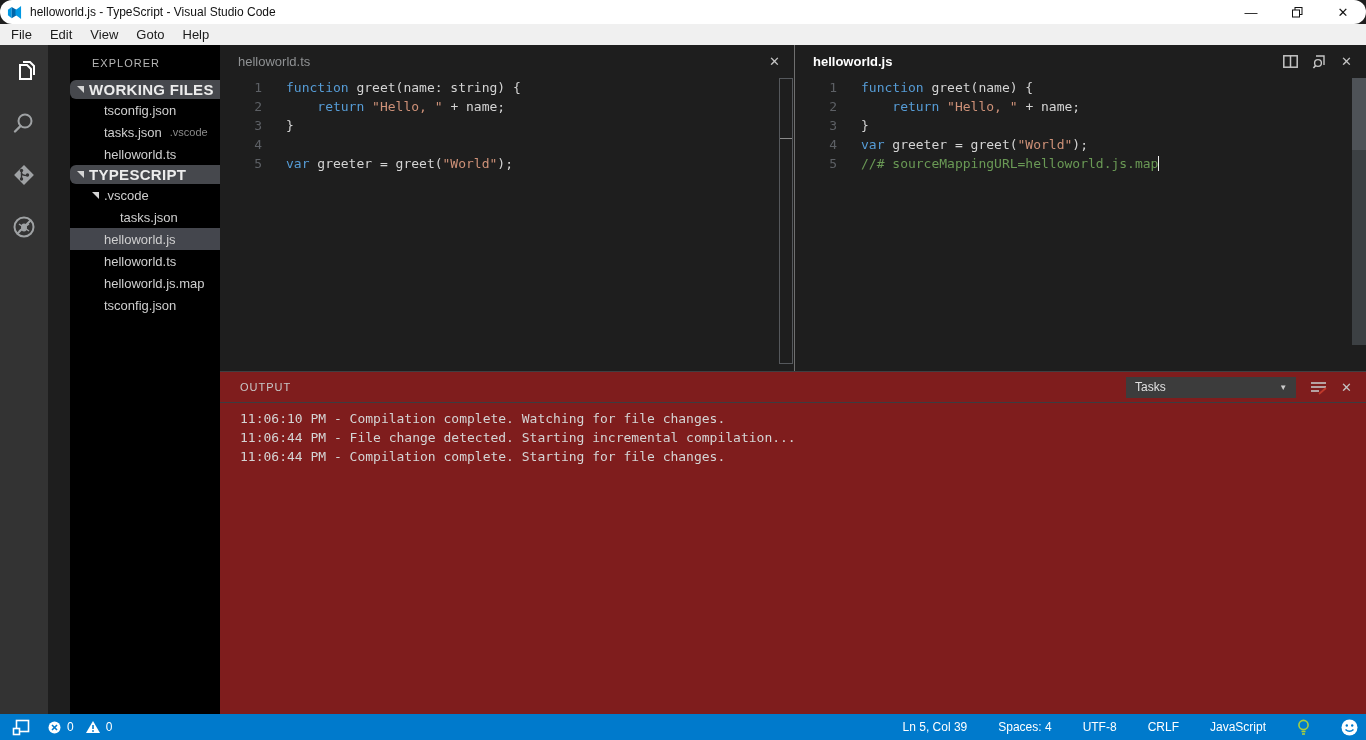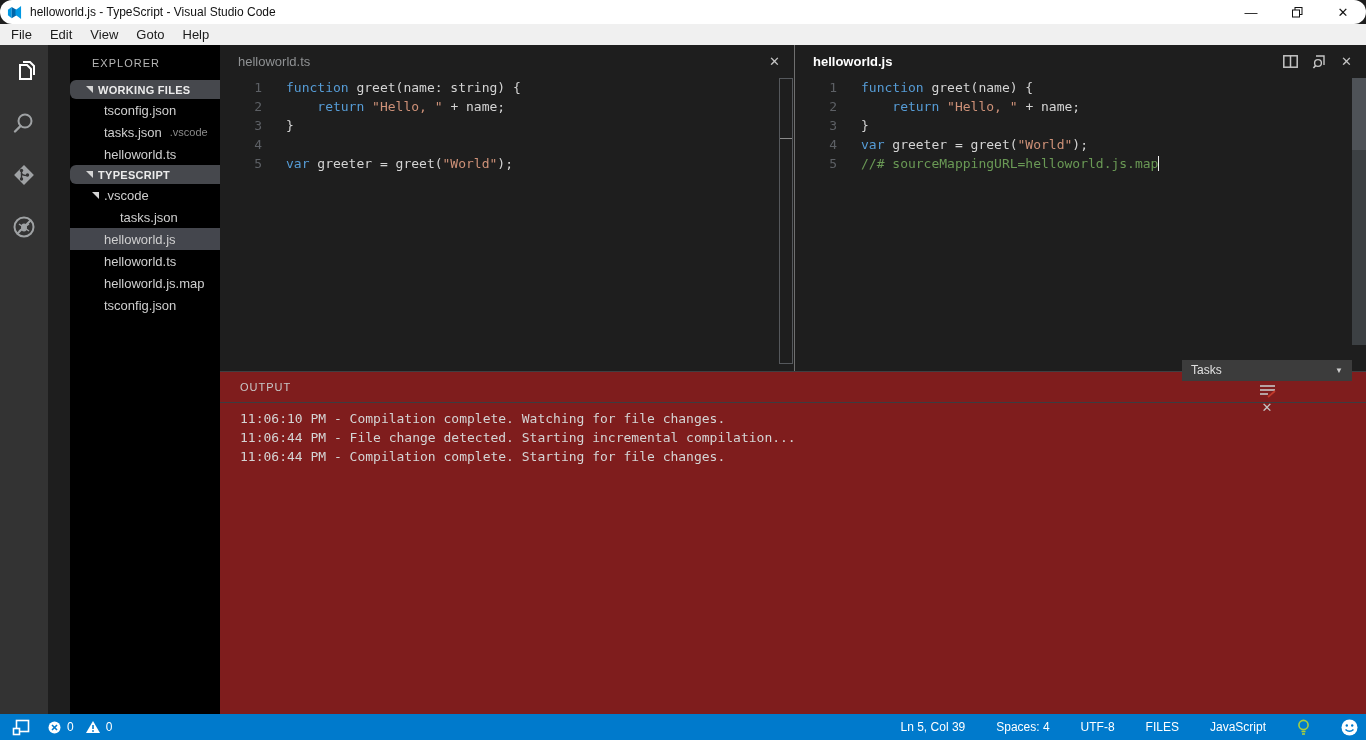"WORKING FILES" .section-header { font-size: 11px -> 15px; padding-left: 16px -> 7px }
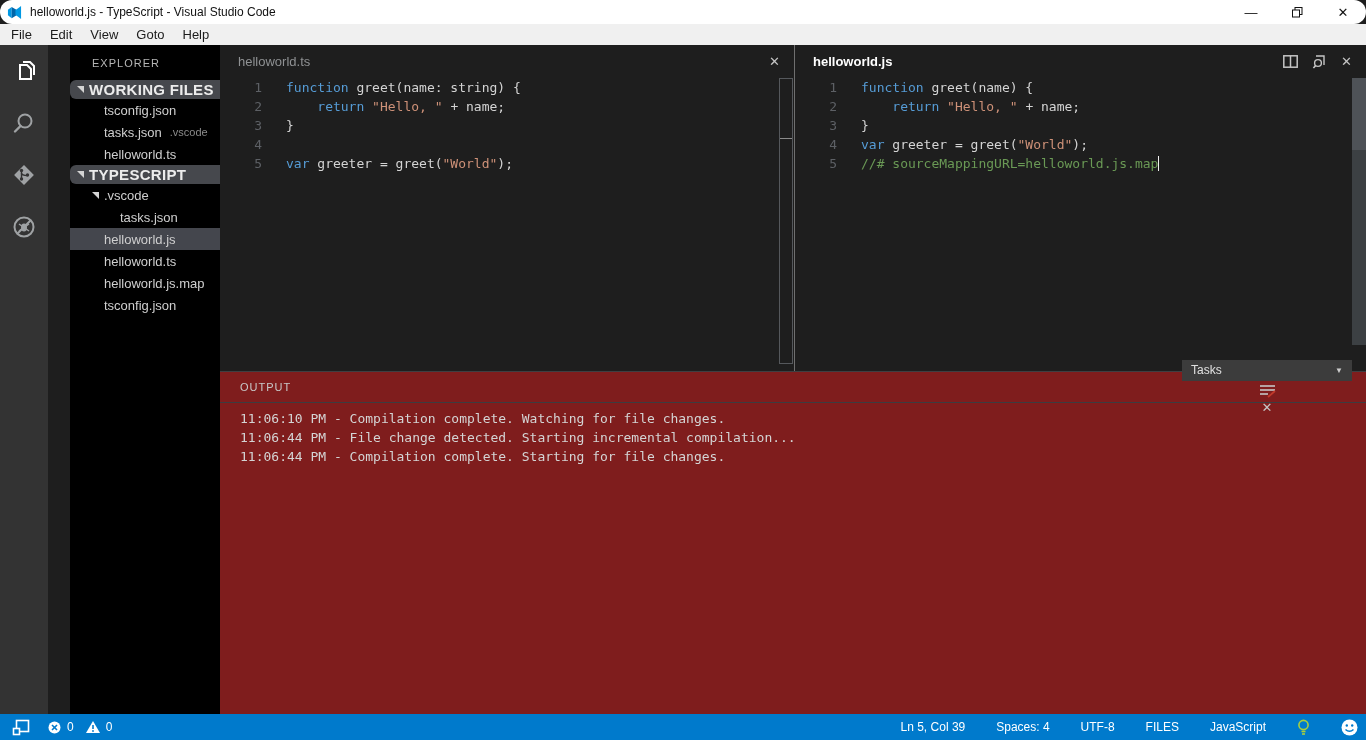"Tasks" .panel-actions { flex-direction: column -> none; gap: 2px -> 14px }
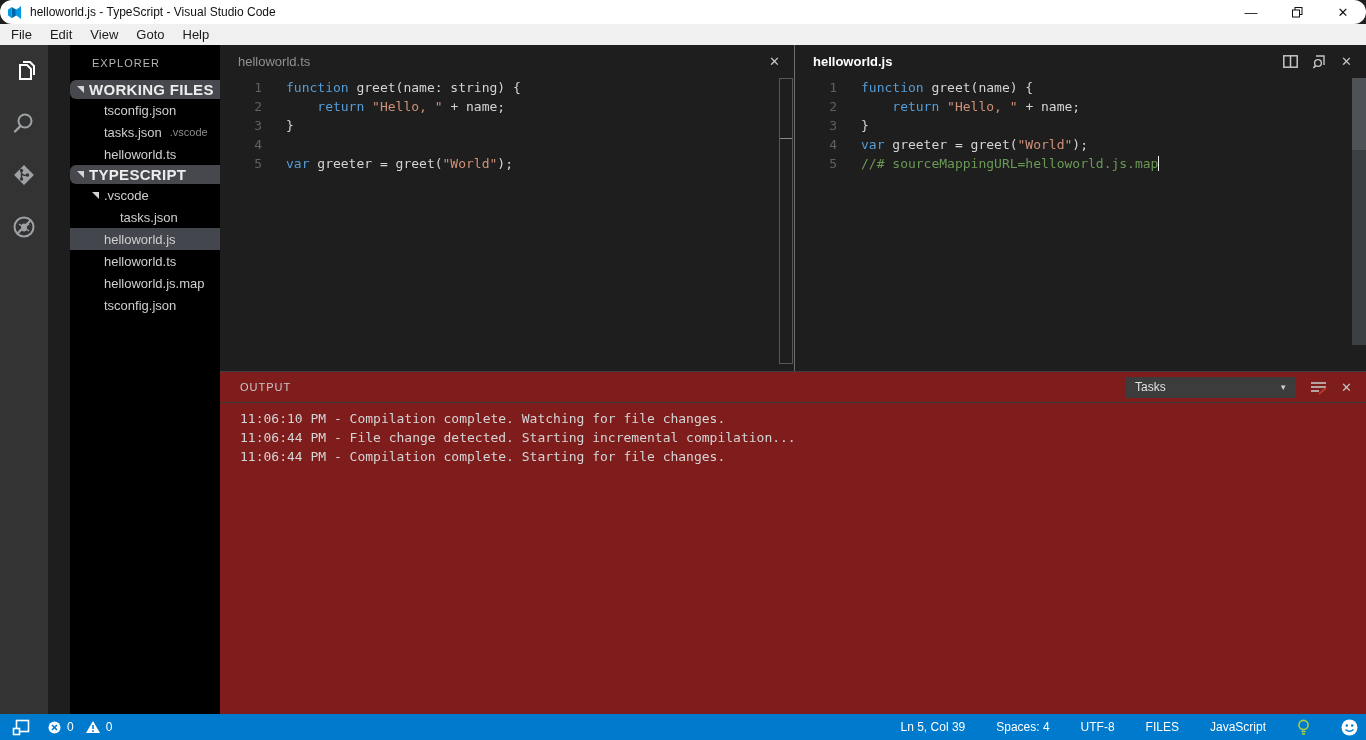"FILES" div.status-item { text: FILES -> CRLF }
